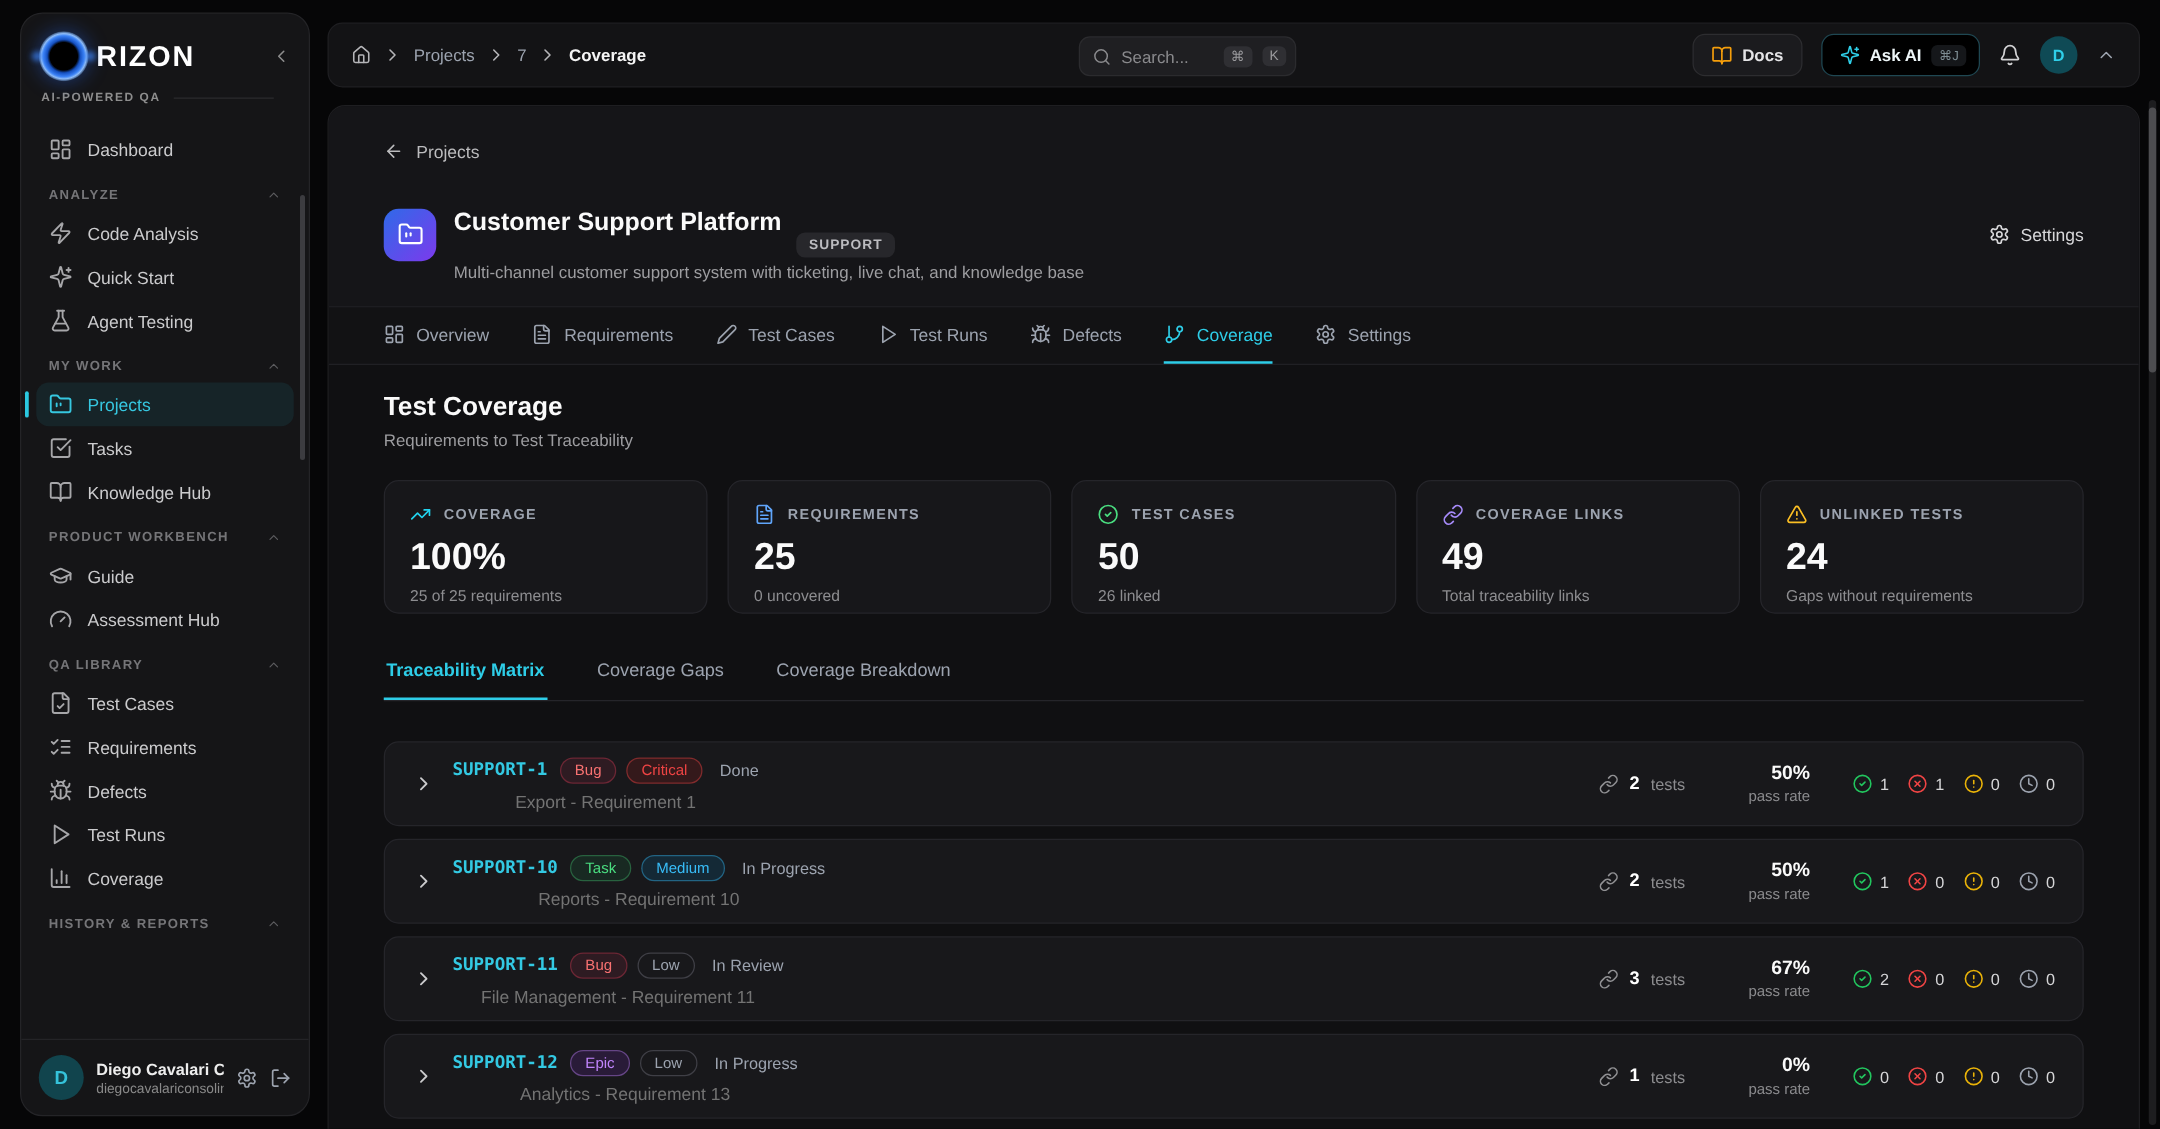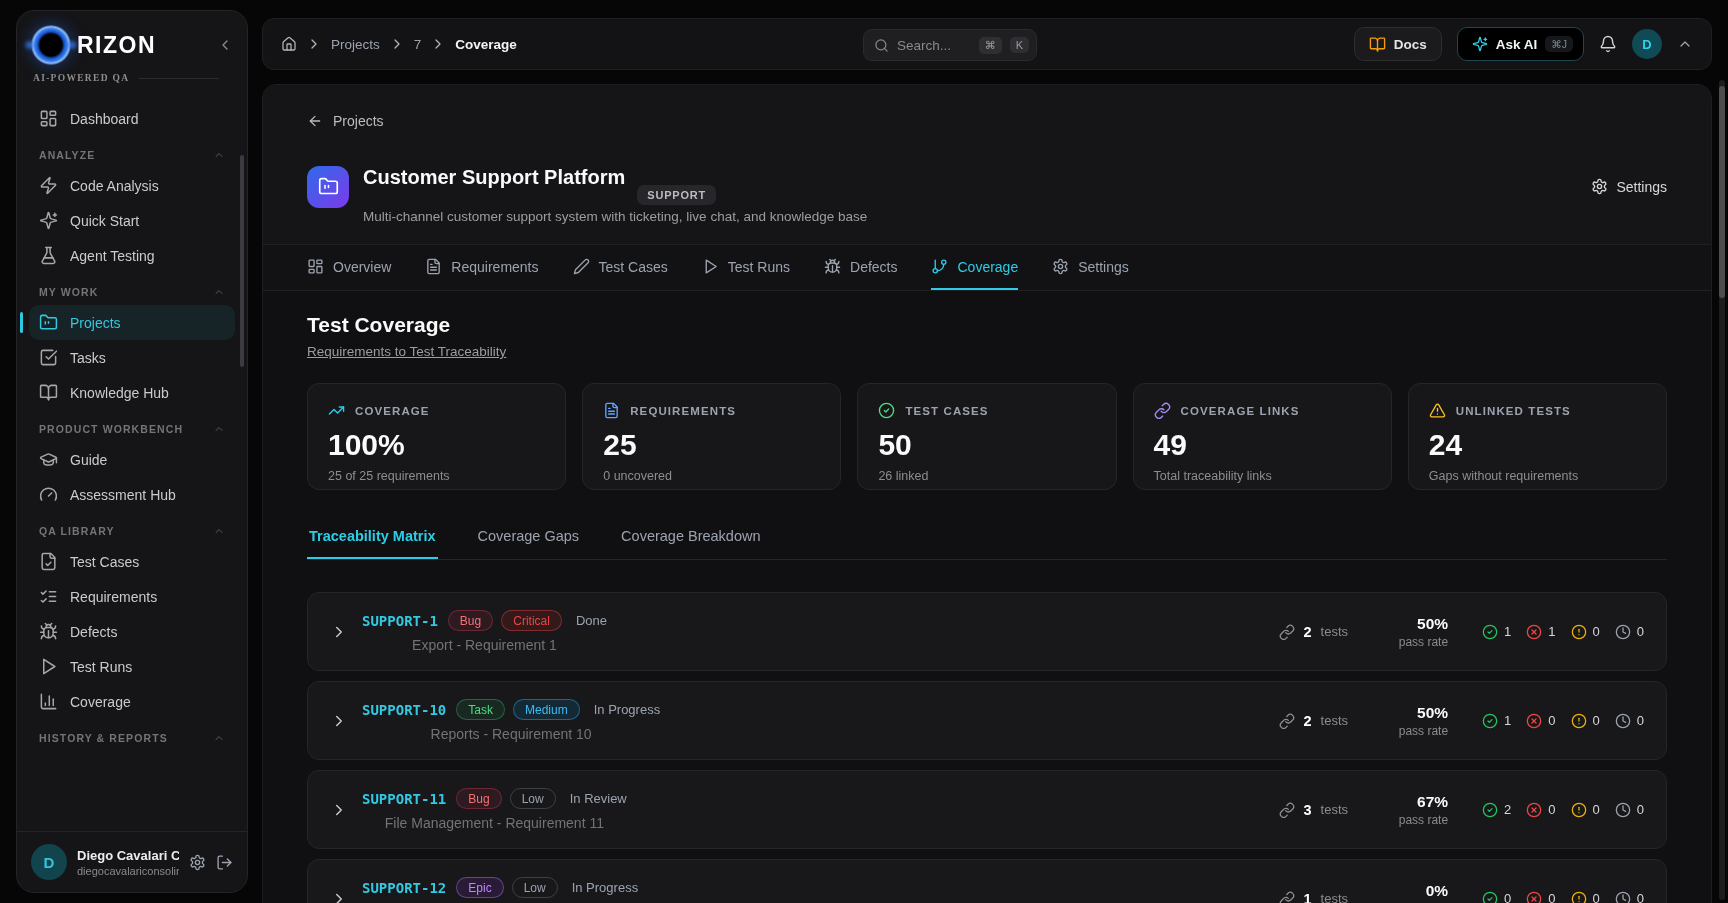"AI-POWERED QA" .sb-tagline { font-family: Liberation Serif, serif -> none }
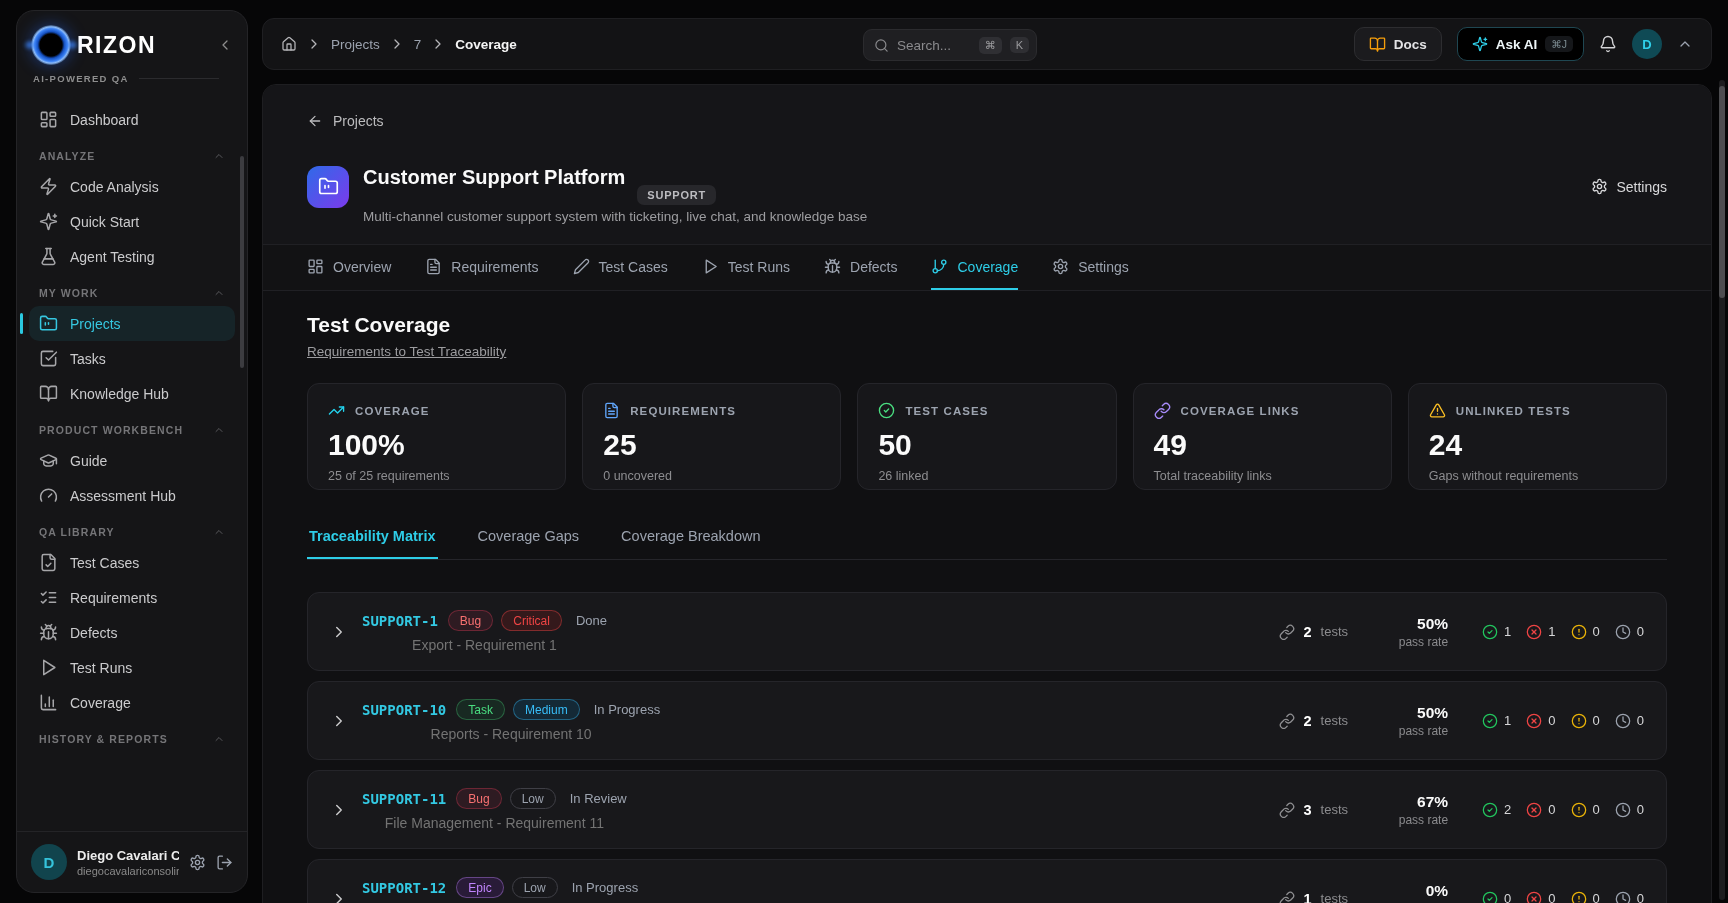"Requirements to Test Traceability" .h1-sub { text-decoration: underline -> none }
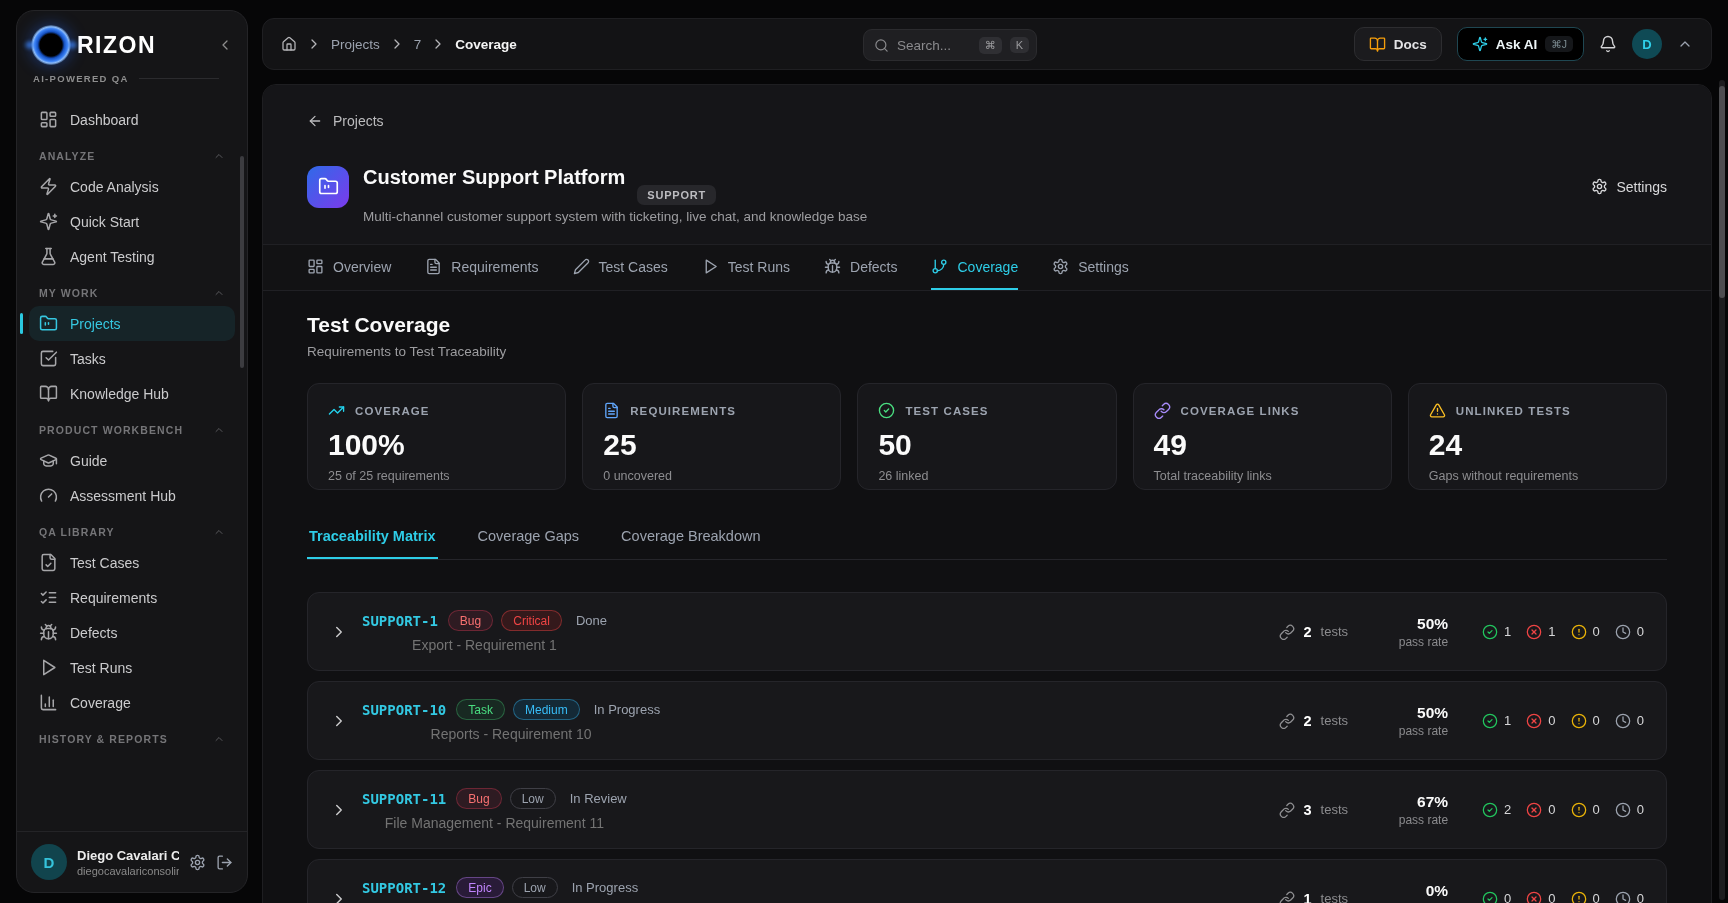"SUPPORT-1" .rowc { height: 79px -> 68px }
